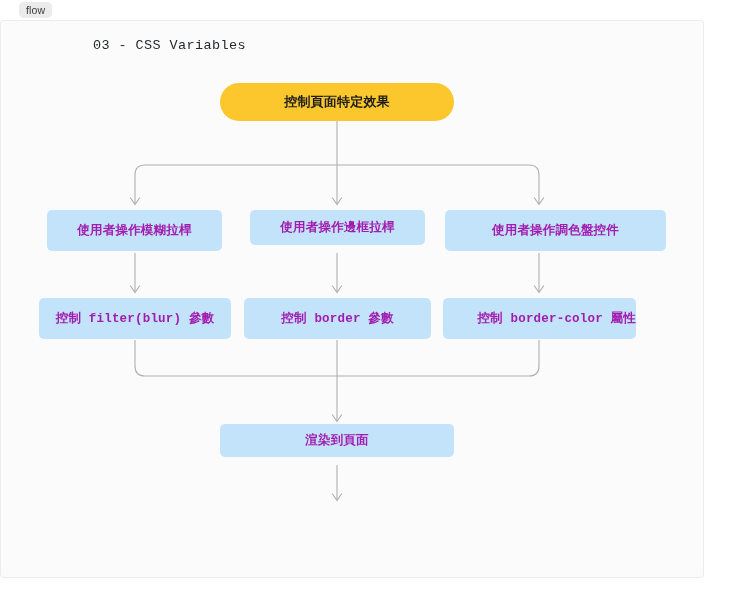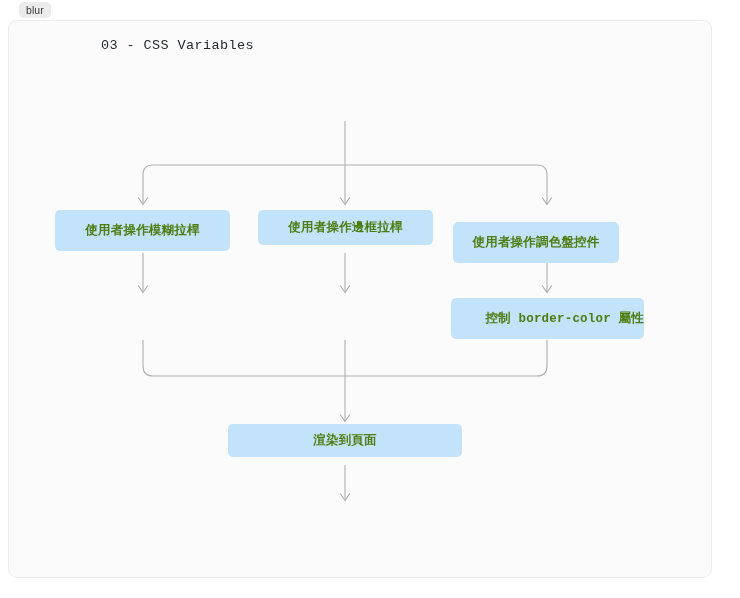"blur" div.flow-badge { text: blur -> flow }
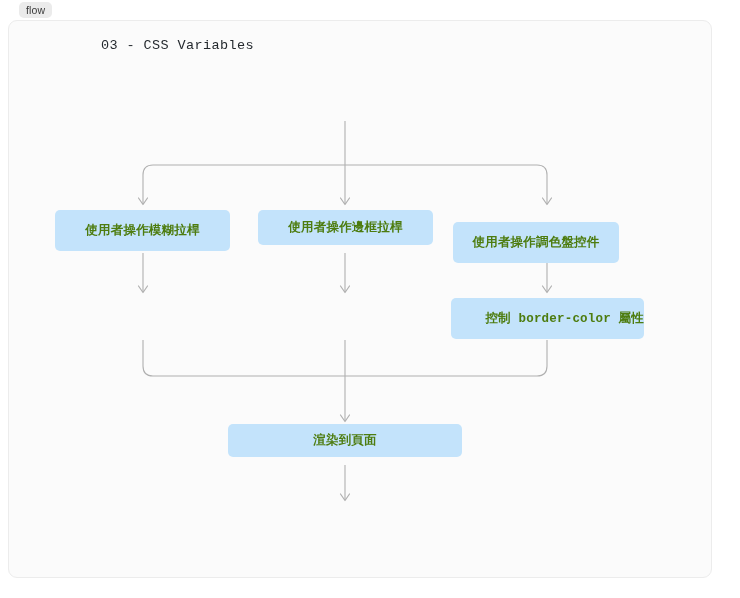"03 - CSS Variables" .diagram-card { border-radius: 9px -> 3px; left: 8px -> 0 }
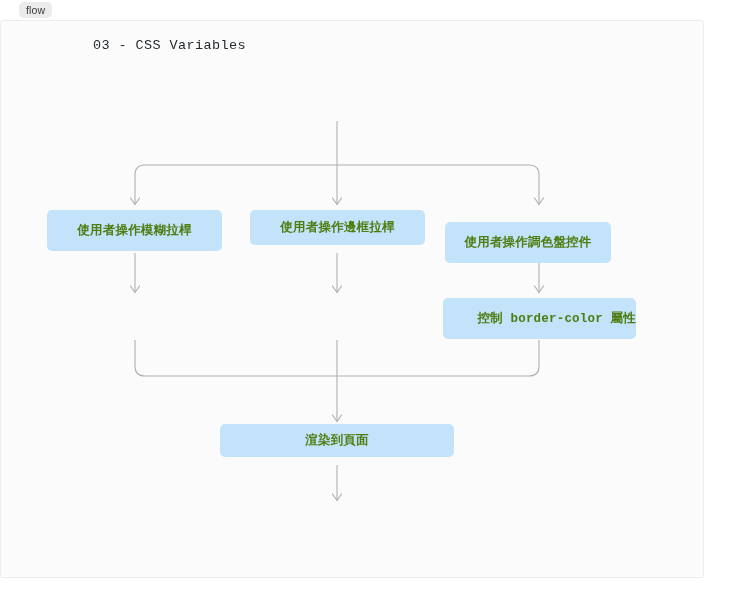"控制頁面特定效果" div.node { html: none -> <div> <span>控制頁面特定效果</span> </div> }
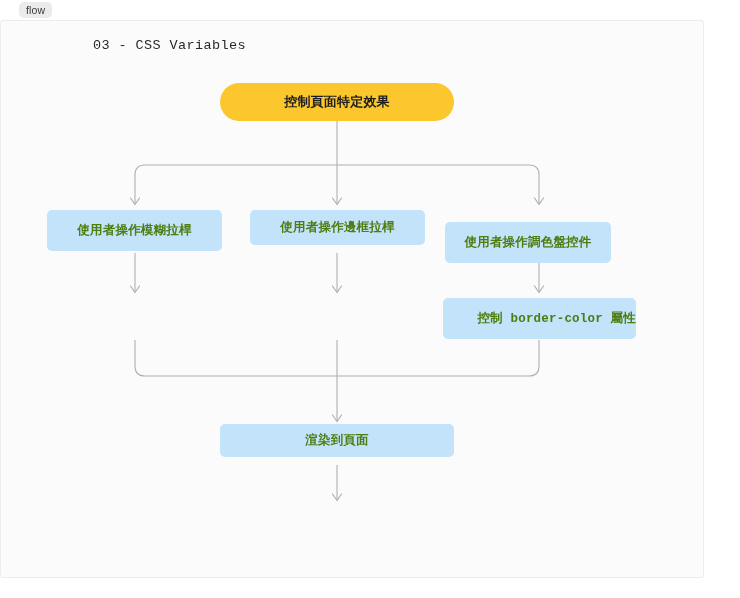"使用者操作模糊拉桿" .node.process .node-label { color: #4d7c0f -> #a21caf }
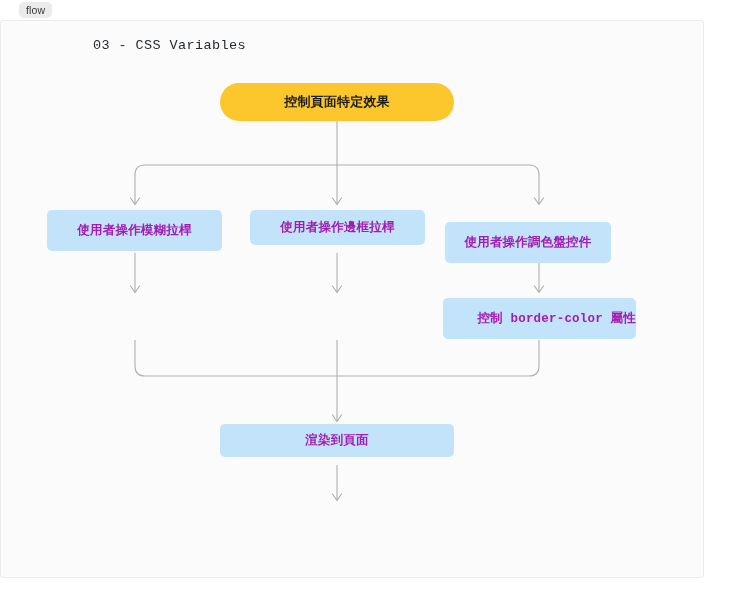"使用者操作調色盤控件" div.node { margin-top: 12px -> none; width: 166px -> 221px }
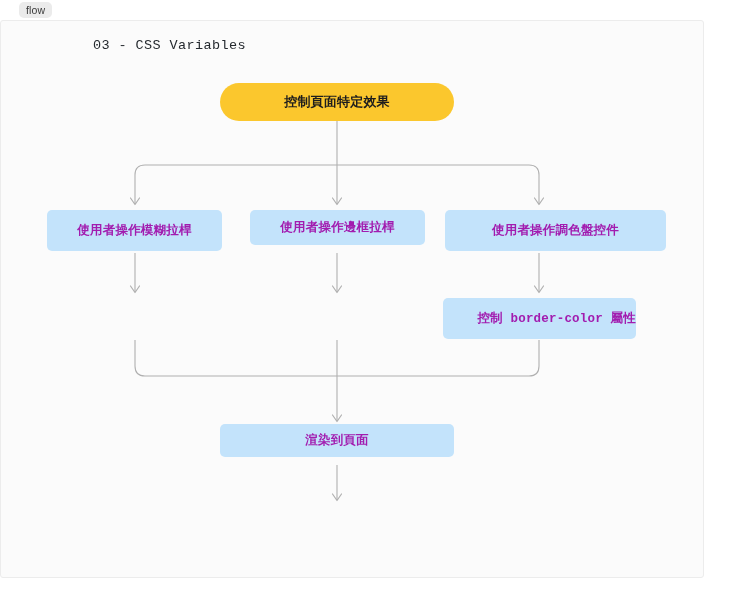"控制 filter(blur) 參數" div.node { html: none -> <div> <span>控制 filter(blur) 參數</span> </div> }
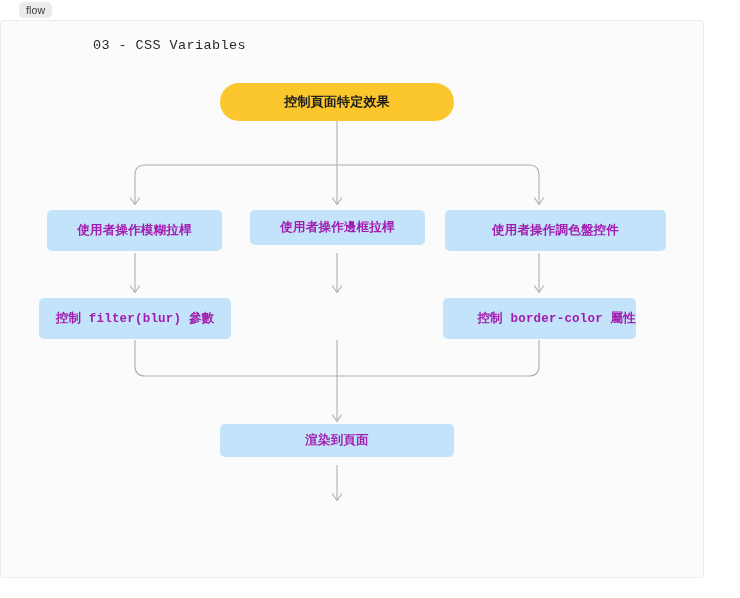"控制 border 參數" div.node { html: none -> <div> <span>控制 border 參數</span> </div> }
